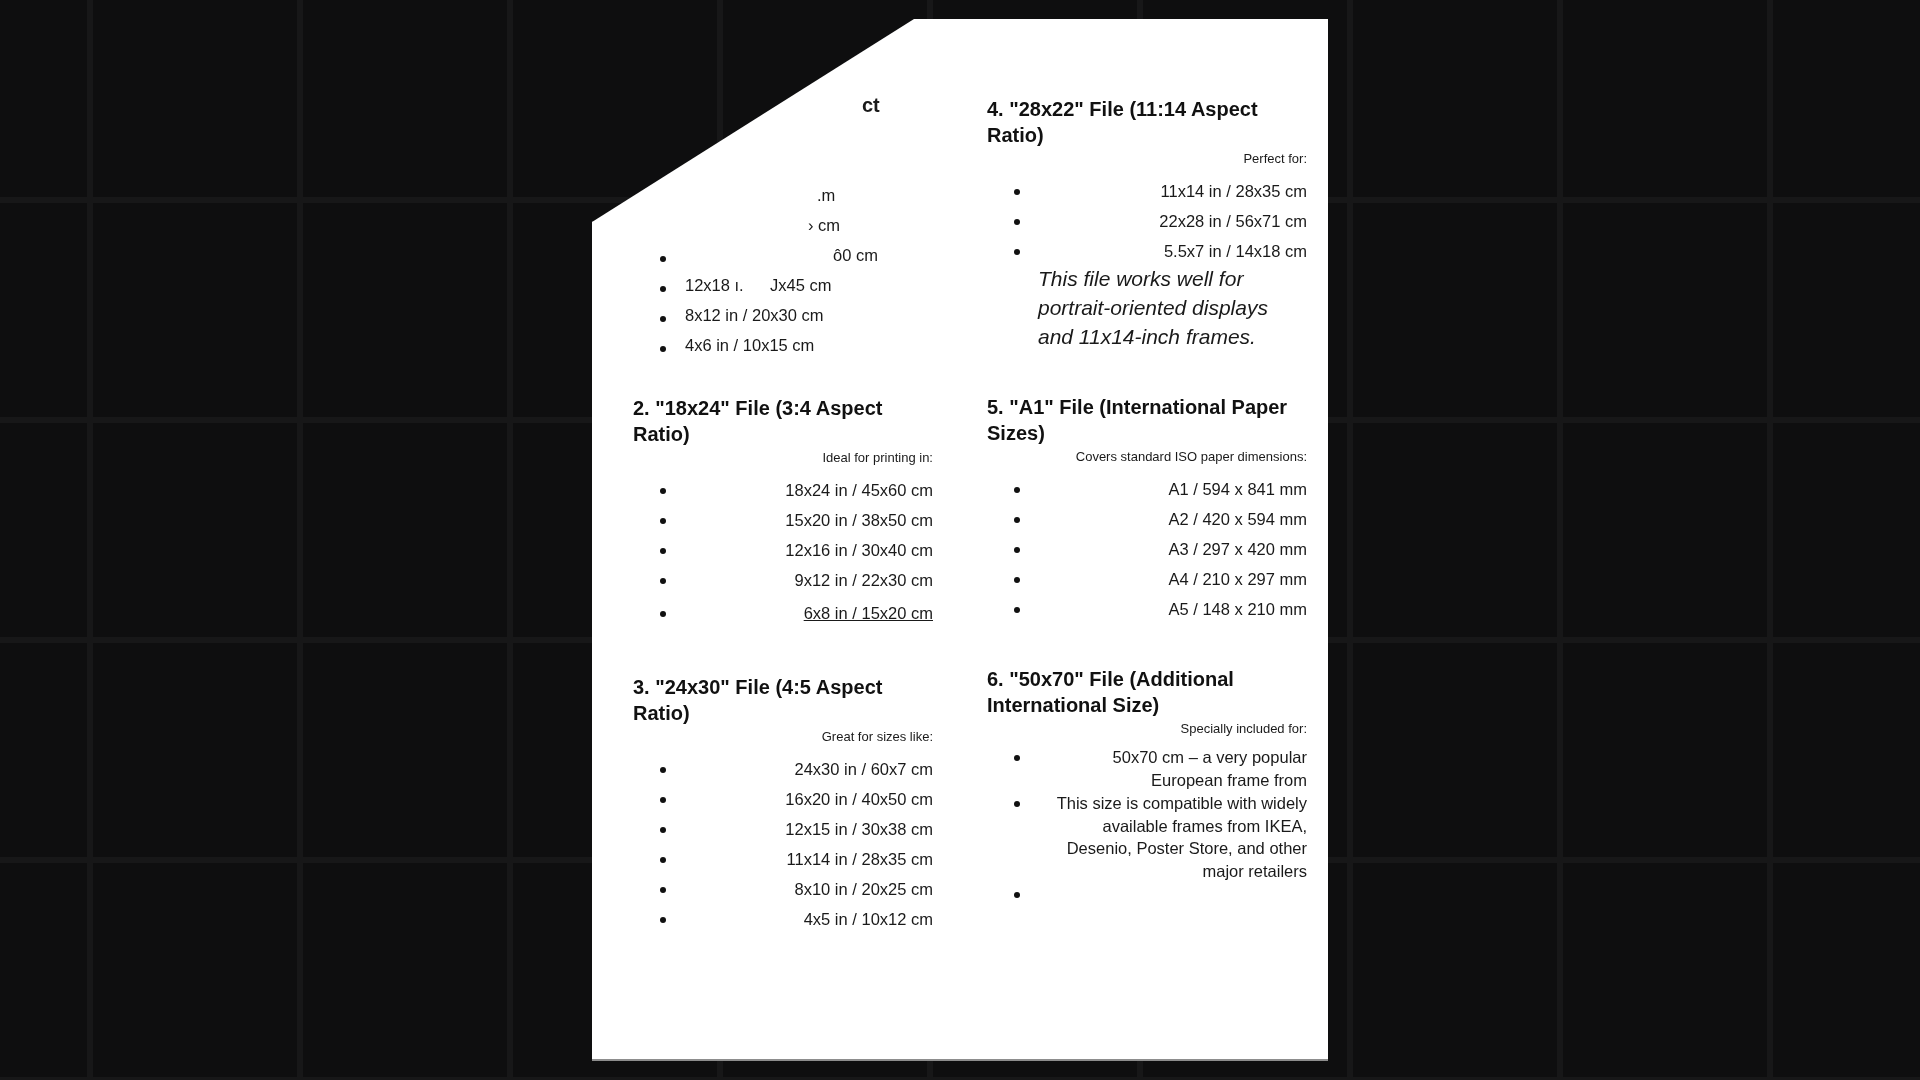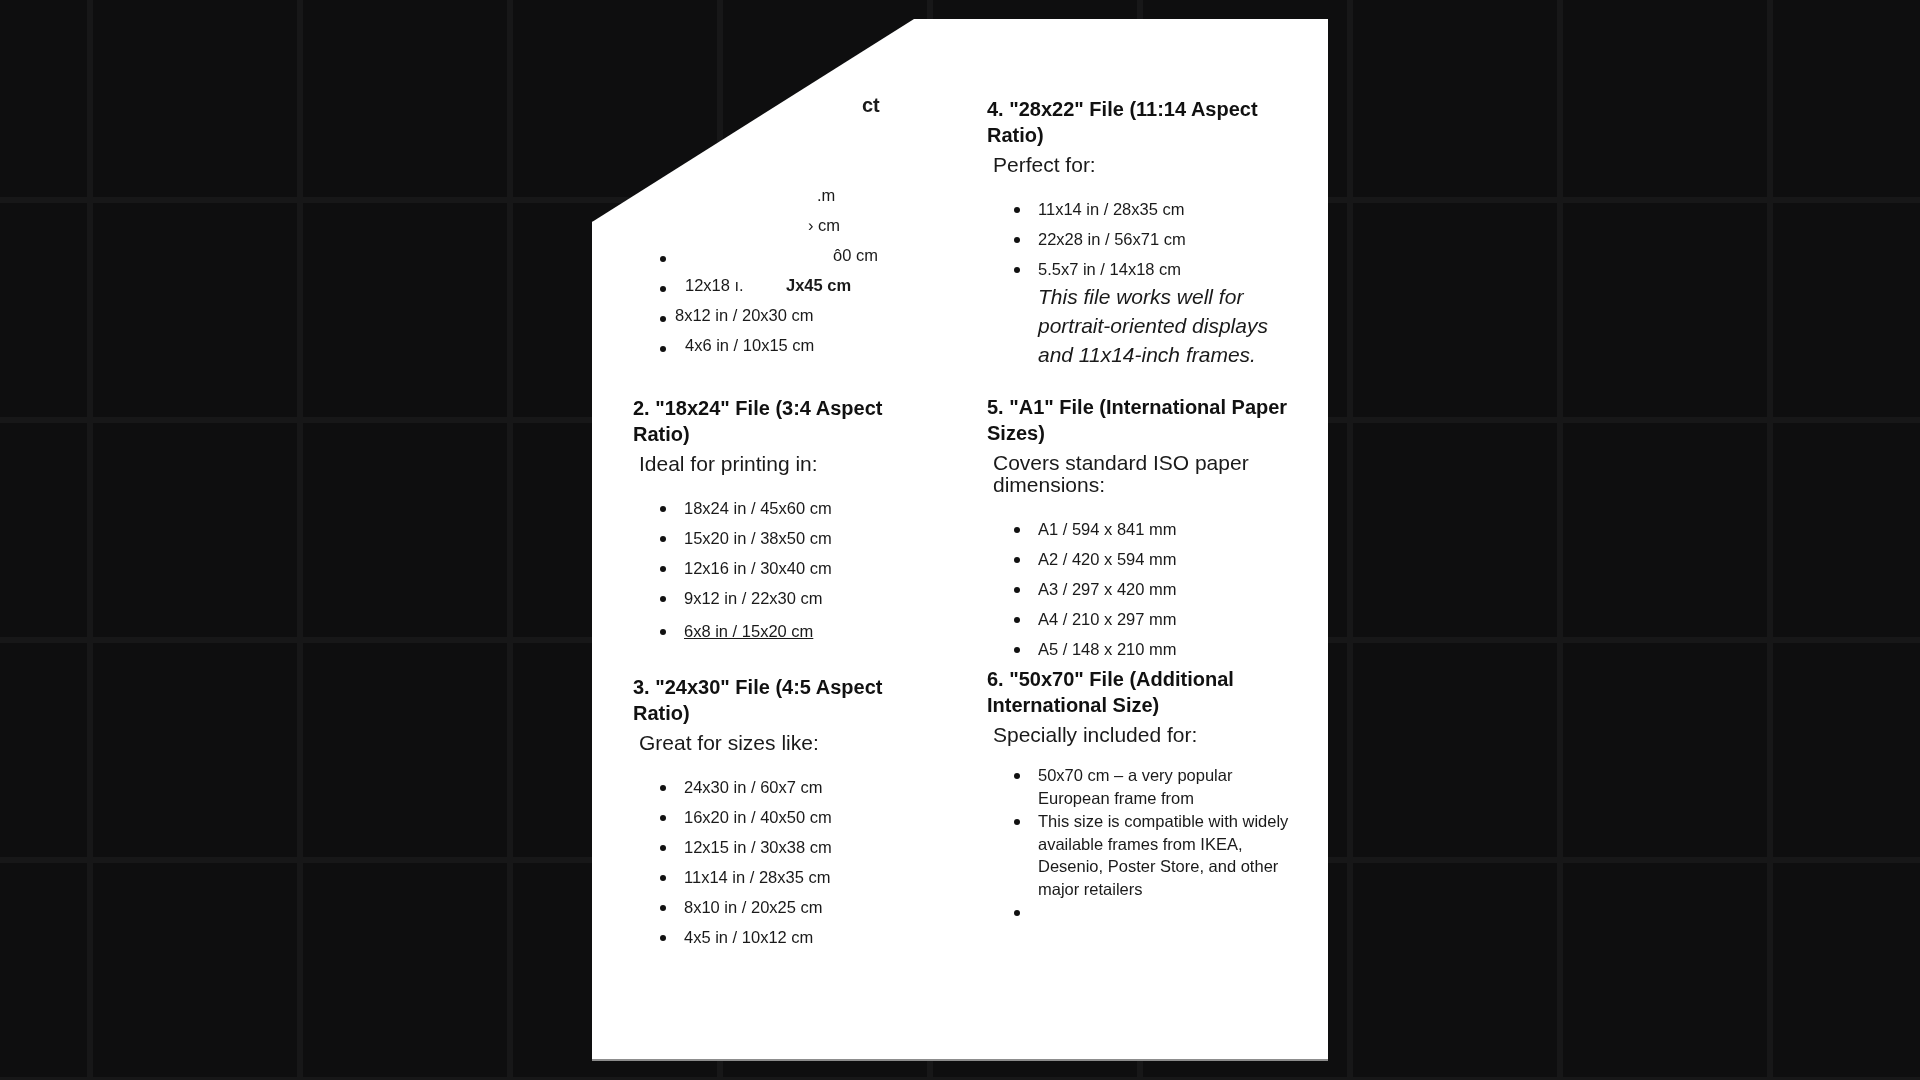"Perfect for:" .intro { font-size: 21px -> 13px; margin: 6px -> 0; text-align: none -> right }
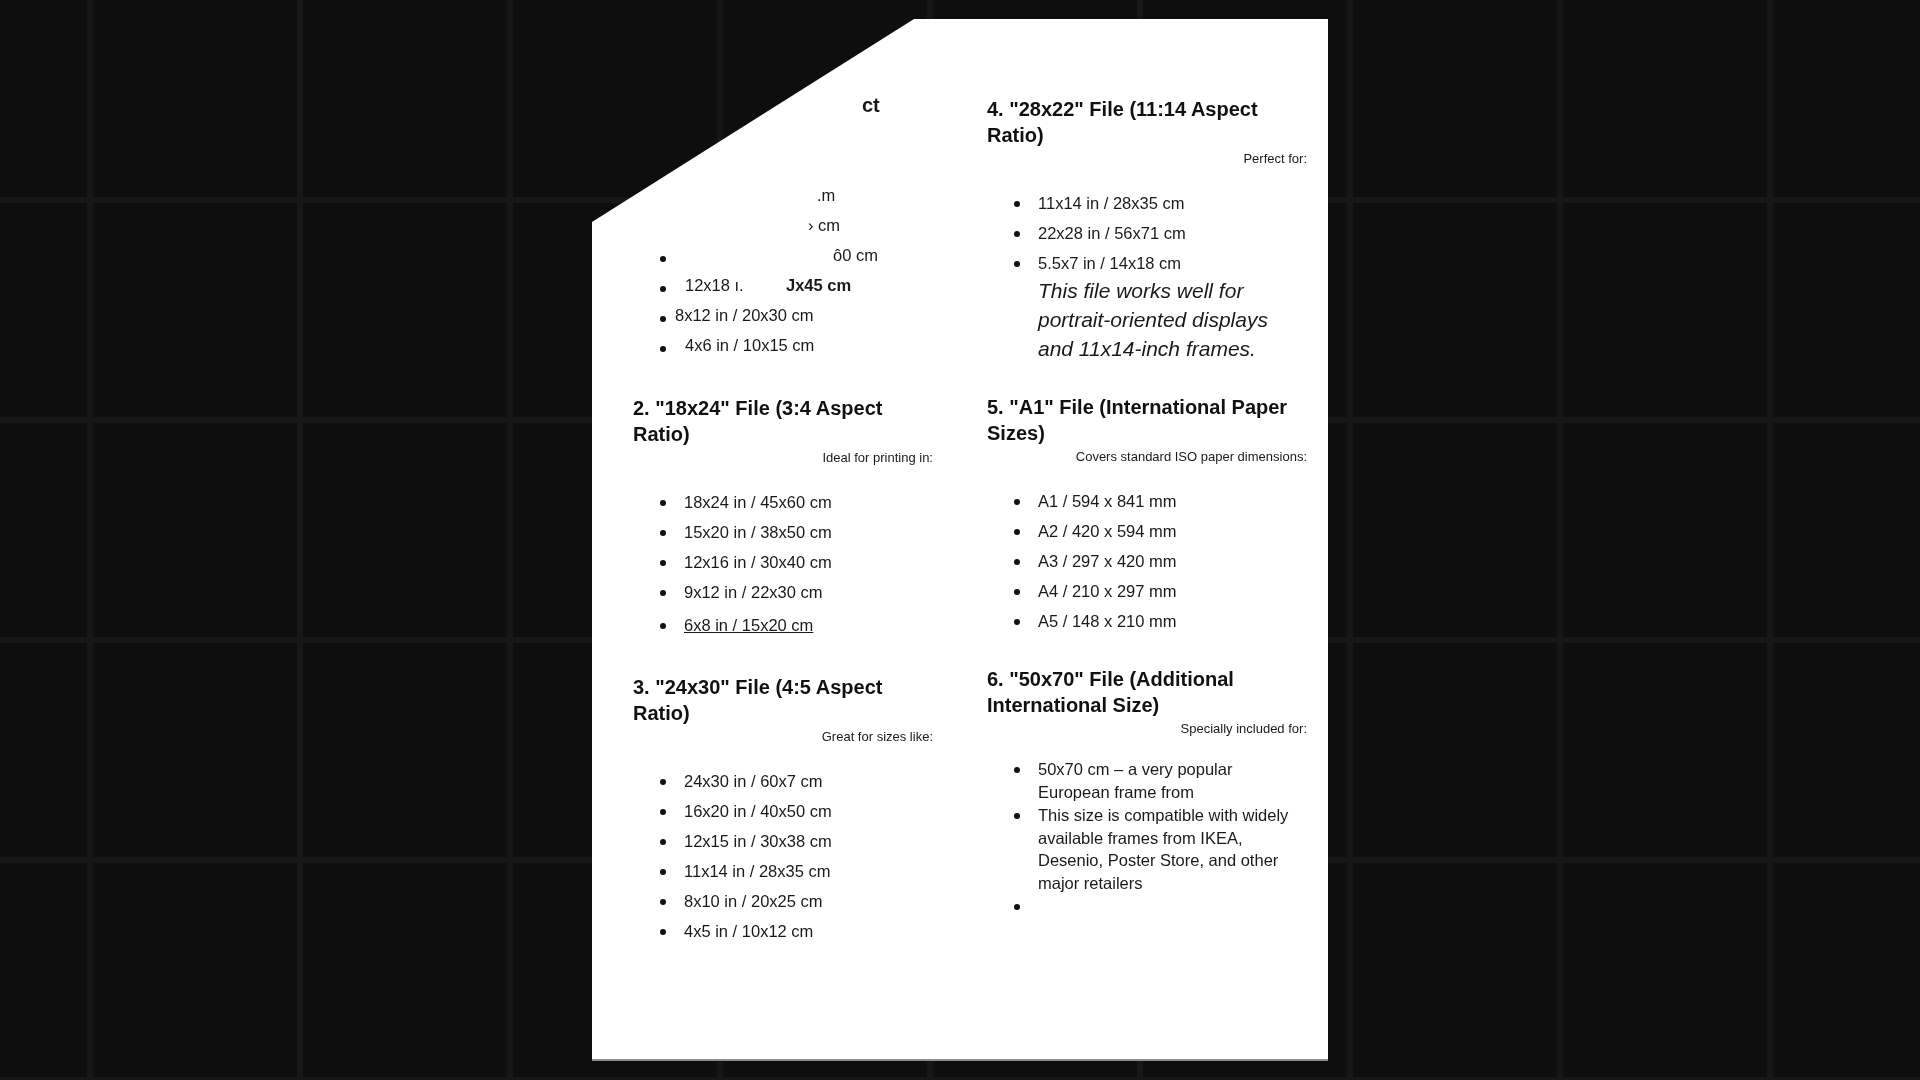"11x14 in / 28x35 cm" .items { margin: 18px 0 0 0 -> 6px 0 0 0; text-align: none -> right }
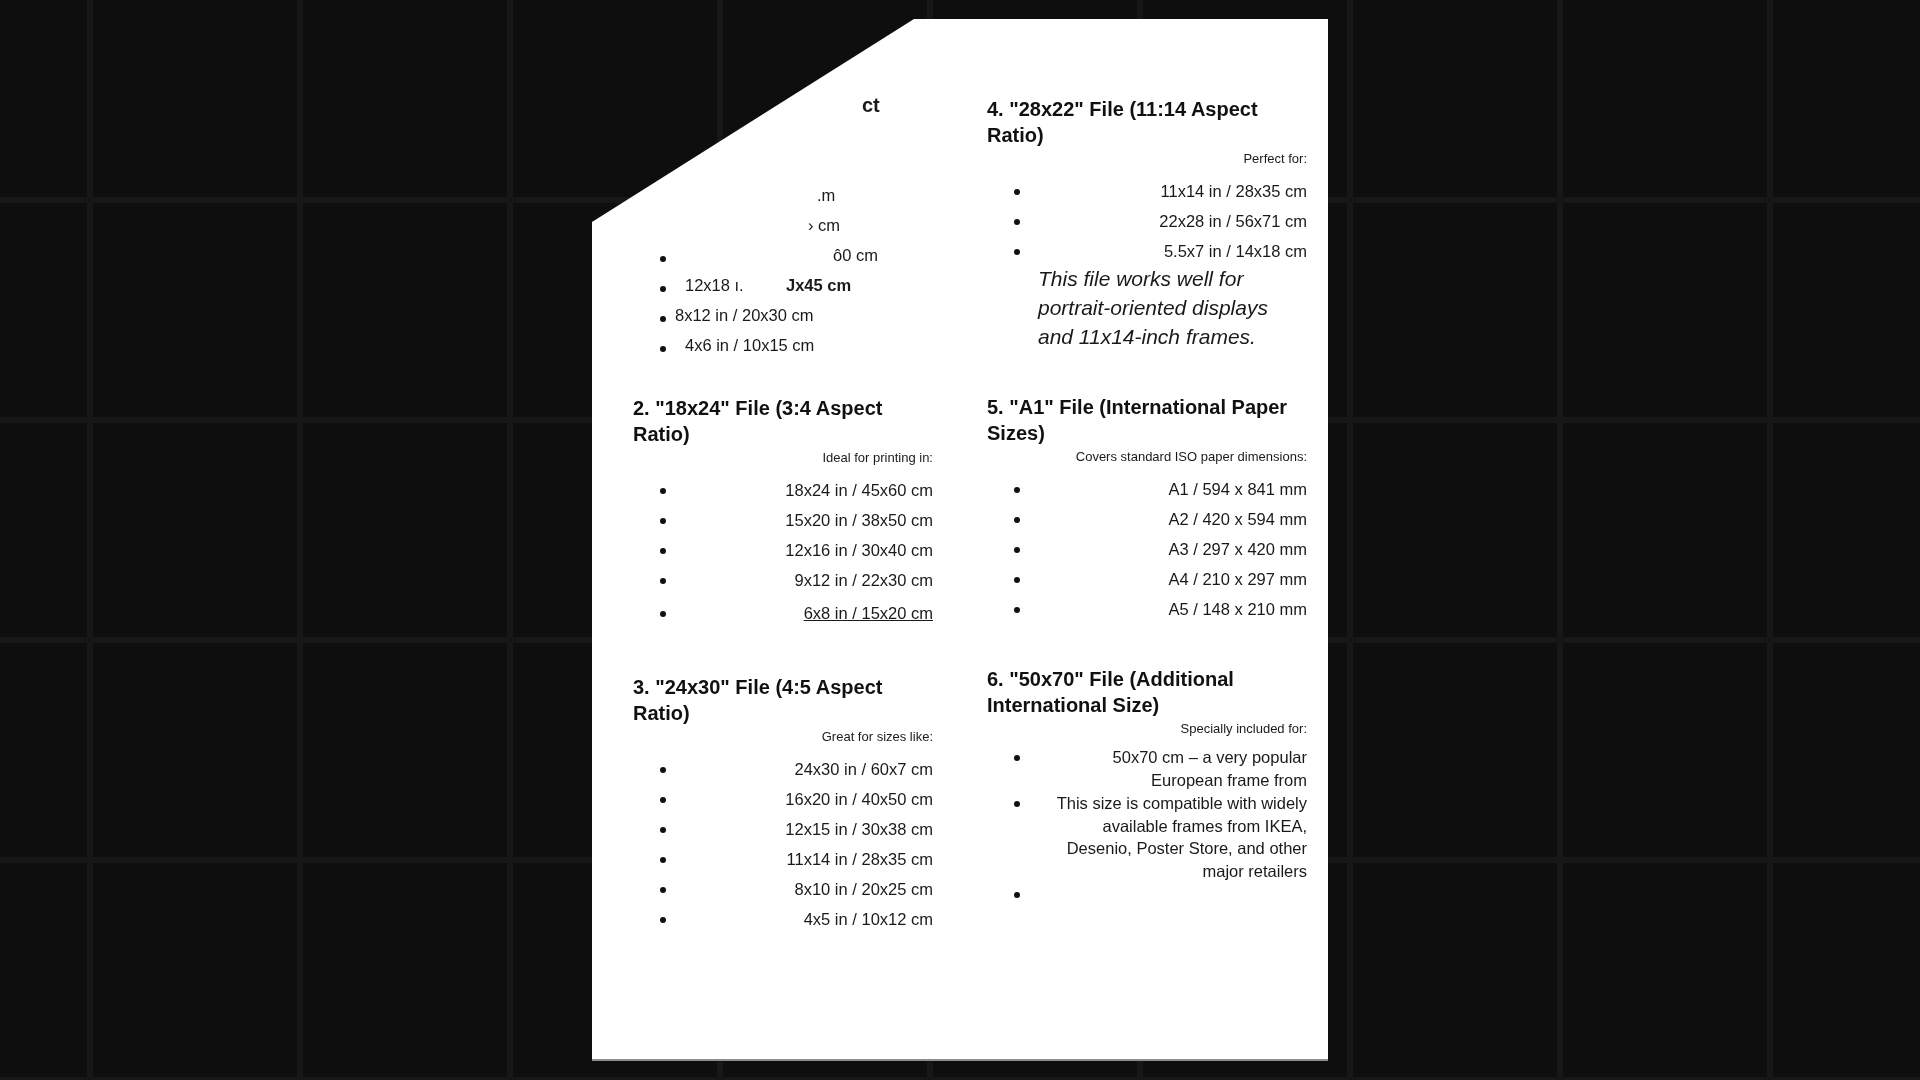"Jx45 cm" span.frag { font-weight: bold -> none; left: 194px -> 178px }
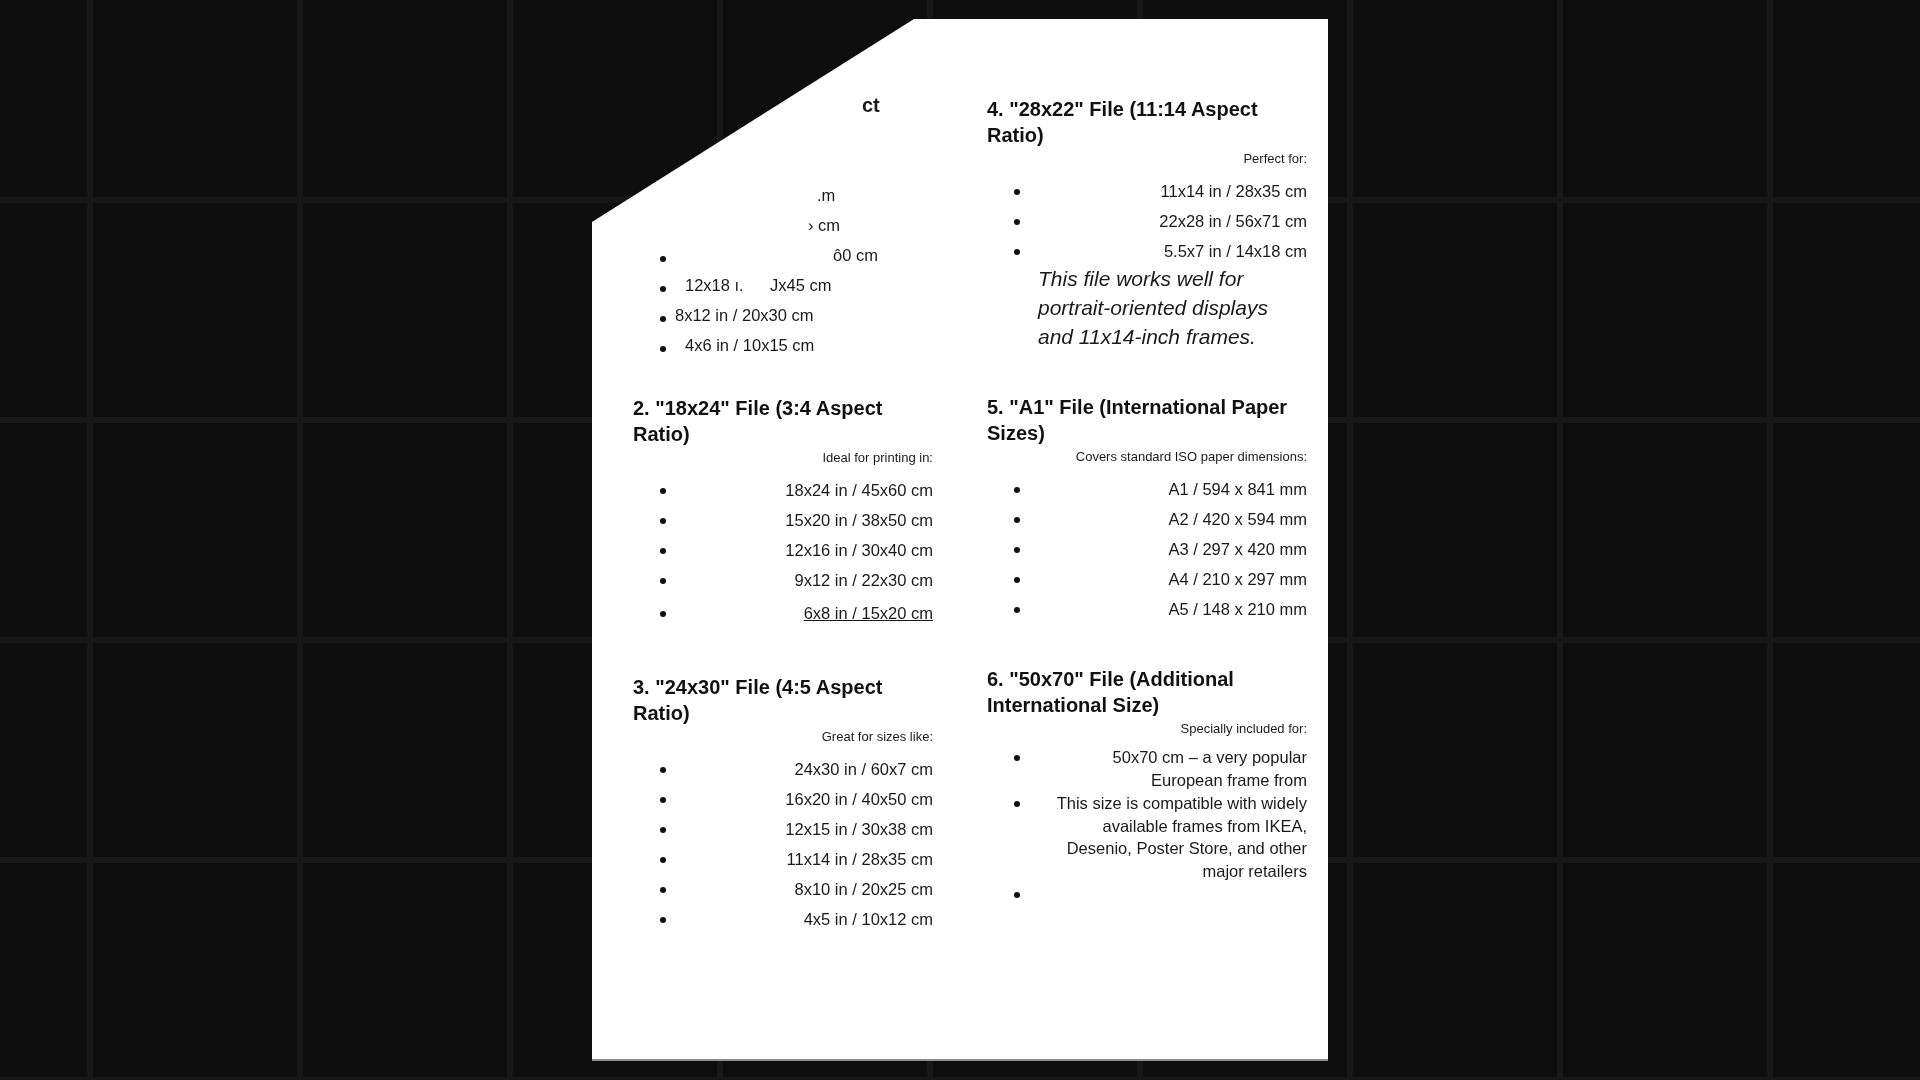"8x12 in / 20x30 cm" span.frag { left: 83px -> 93px }
